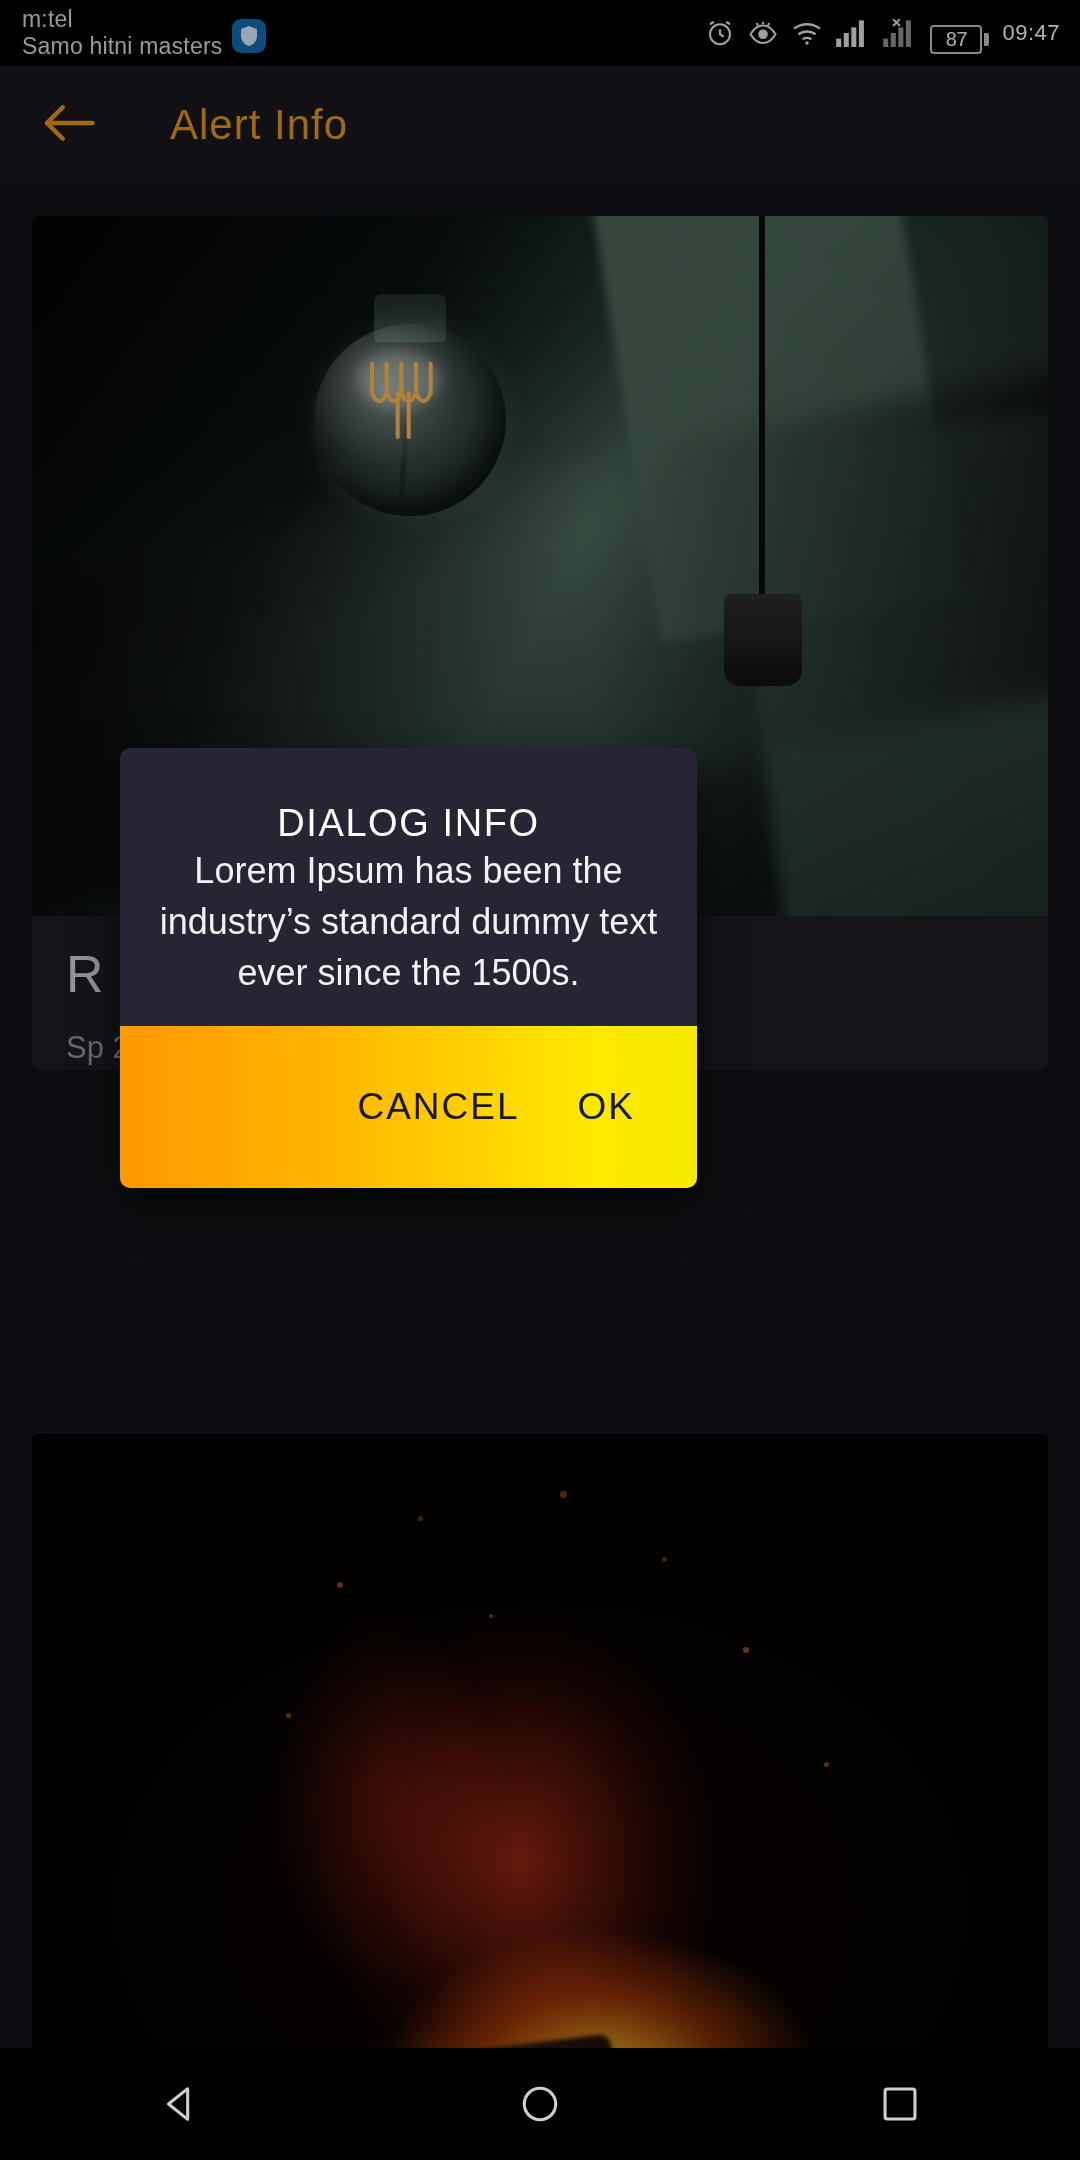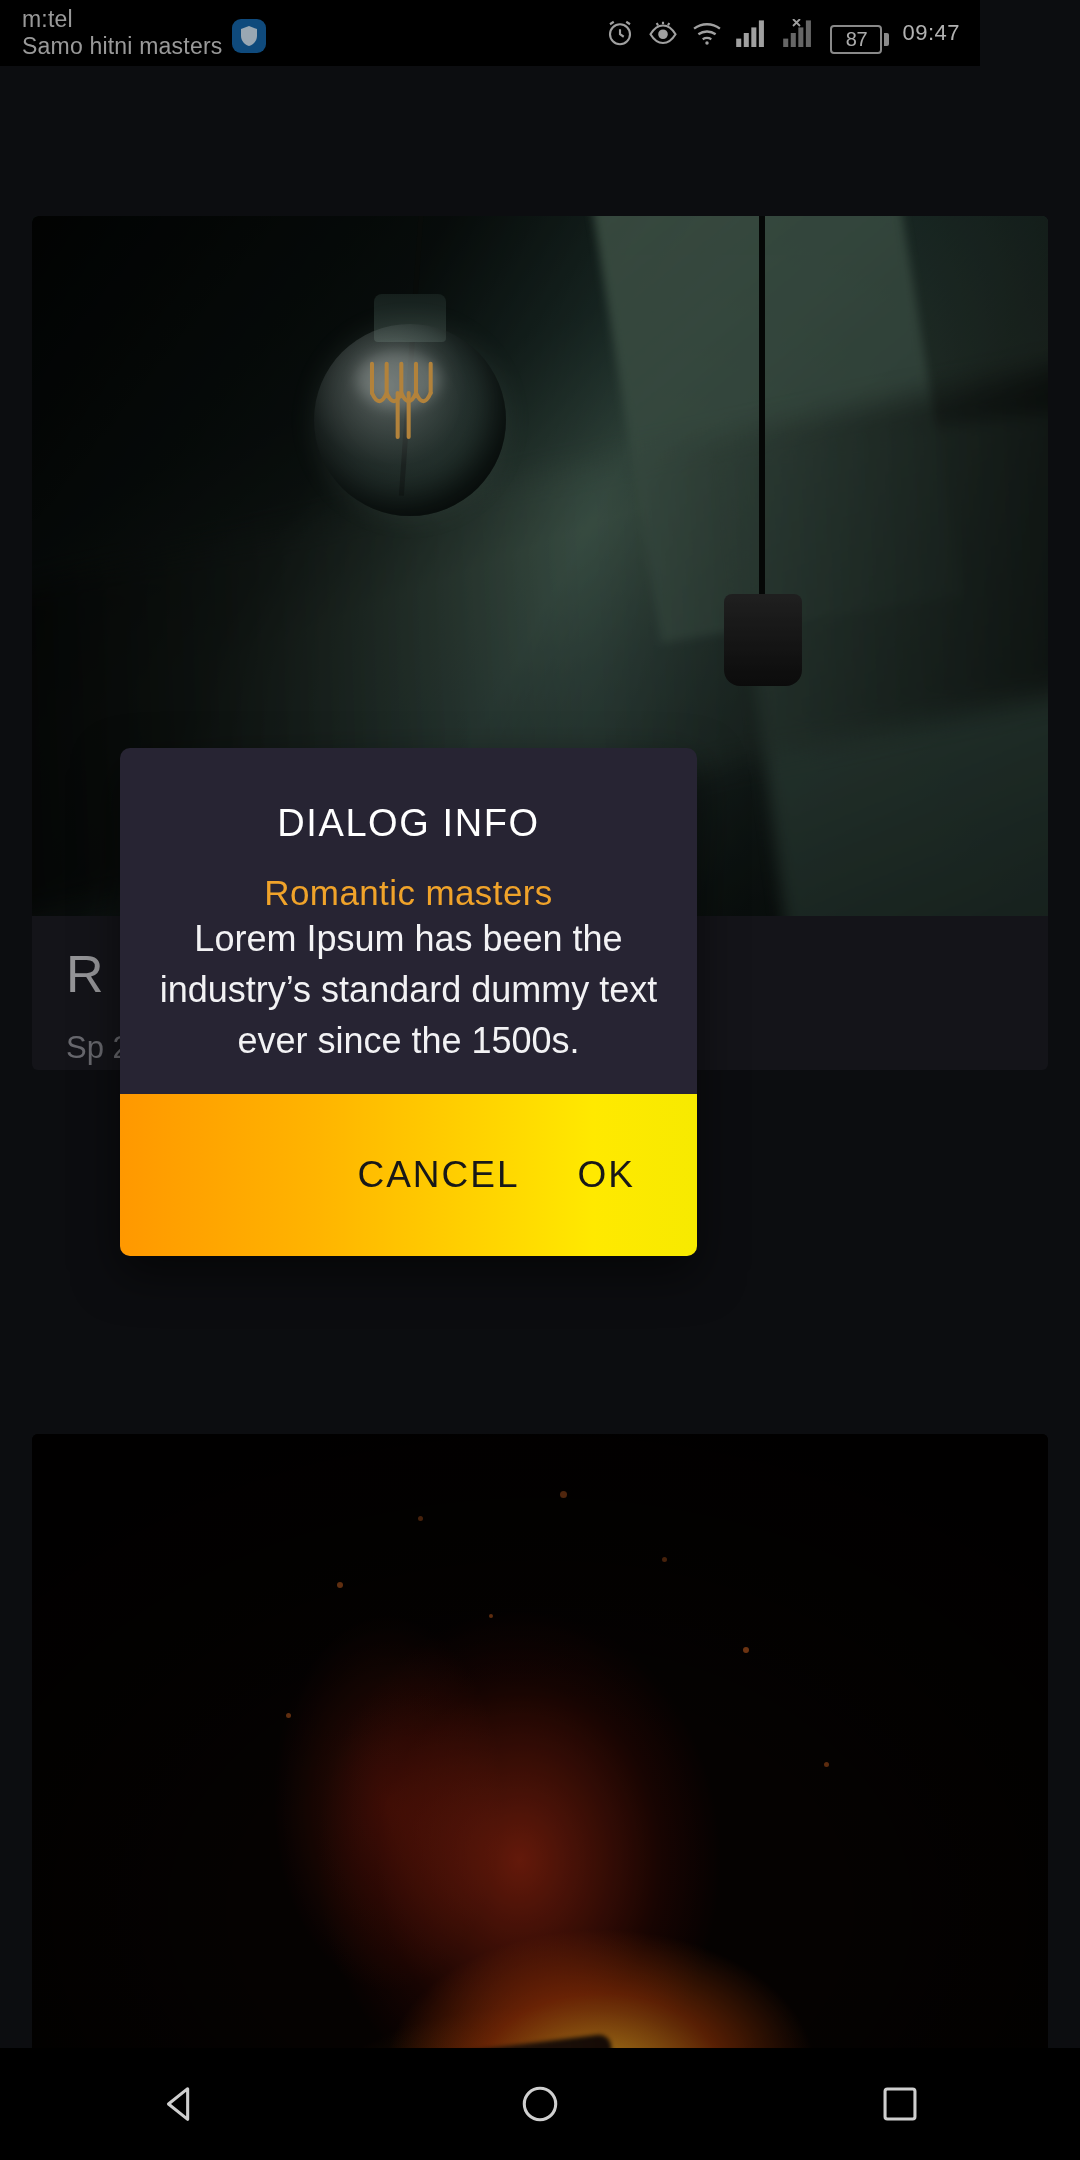"m:tel" .statusbar { width: 980px -> 1080px }
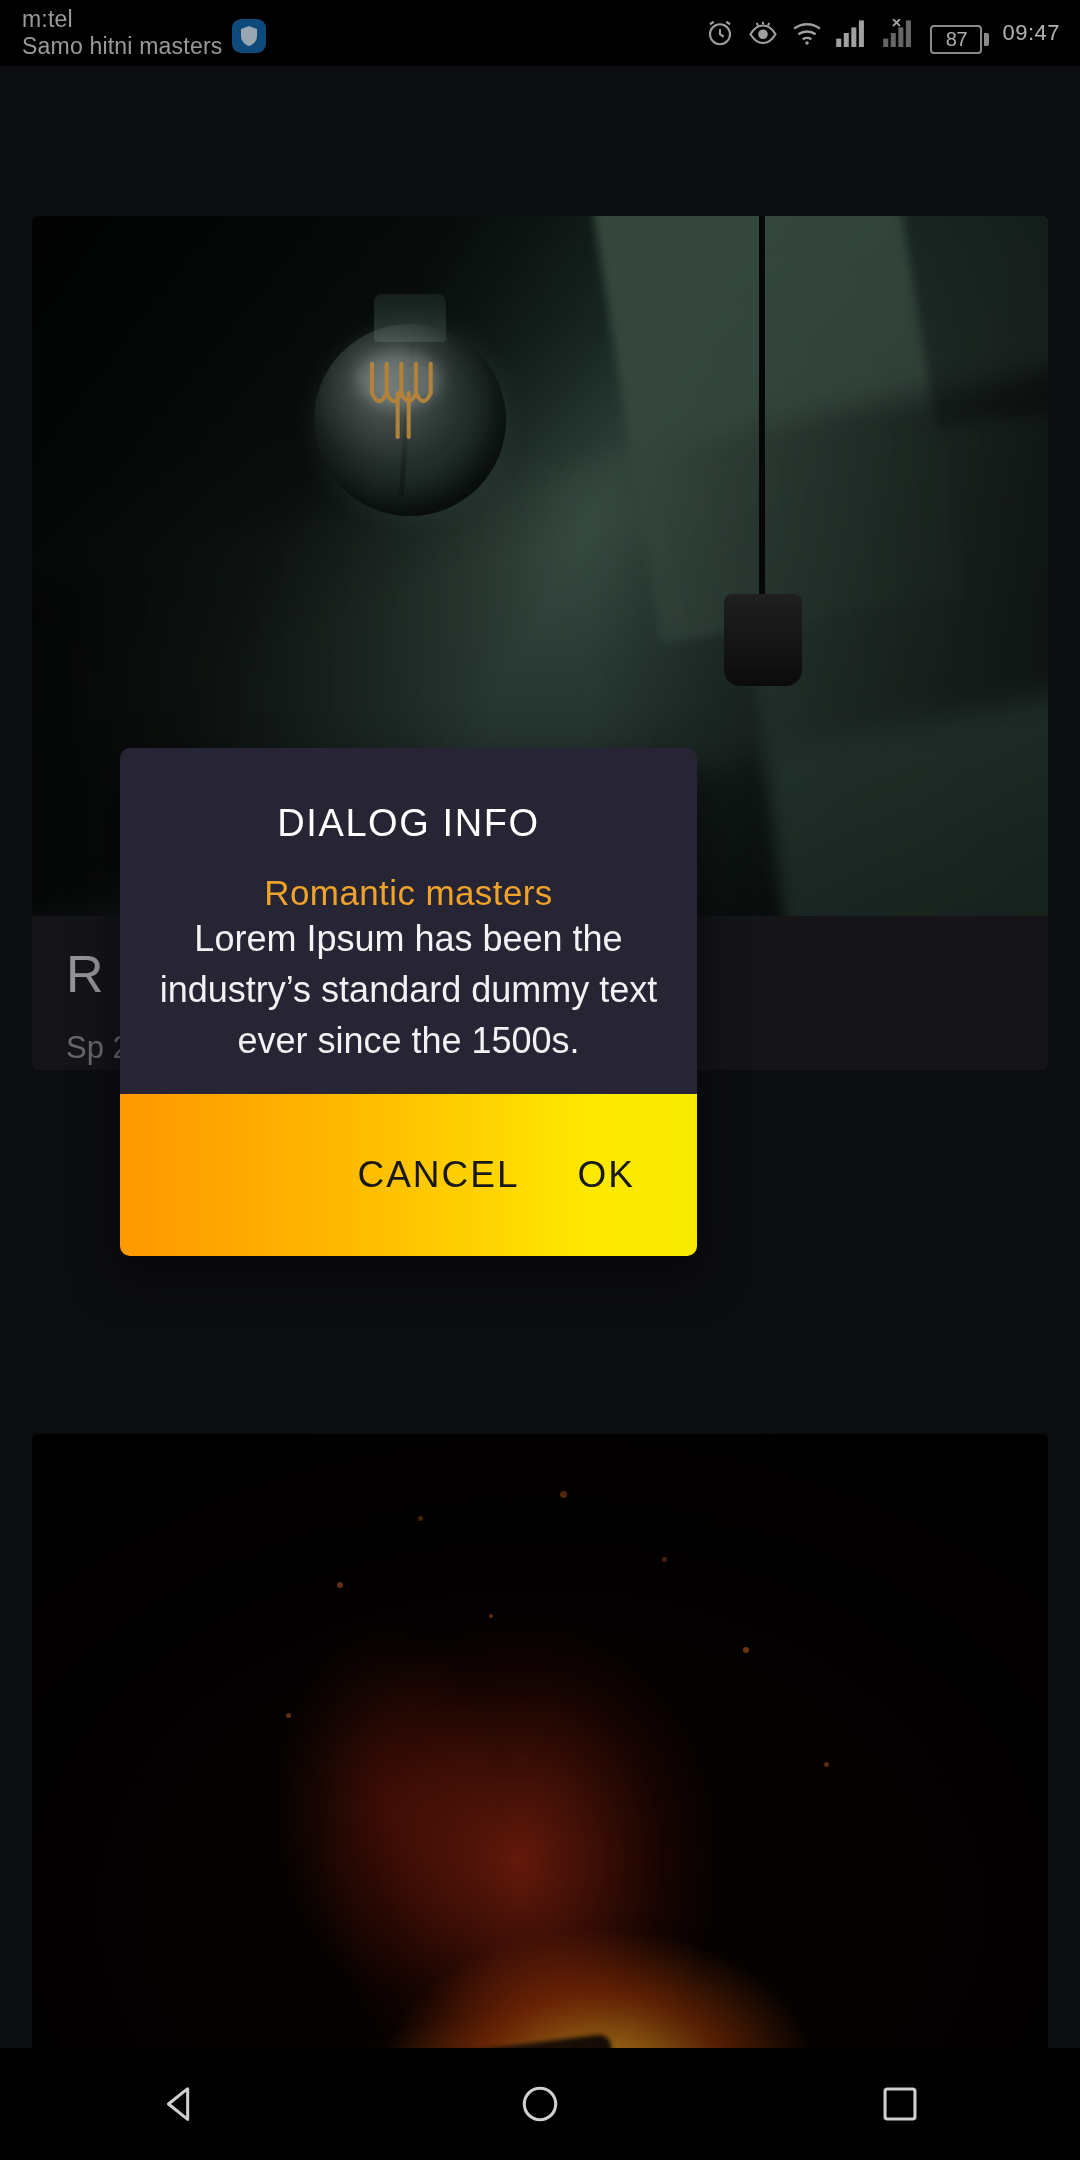"Alert Info" div.appbar { html: none -> <div> <div> <span> <svg> <path></path> <path></path> </svg> </span> </div> <div>Alert Info</div> </div> }
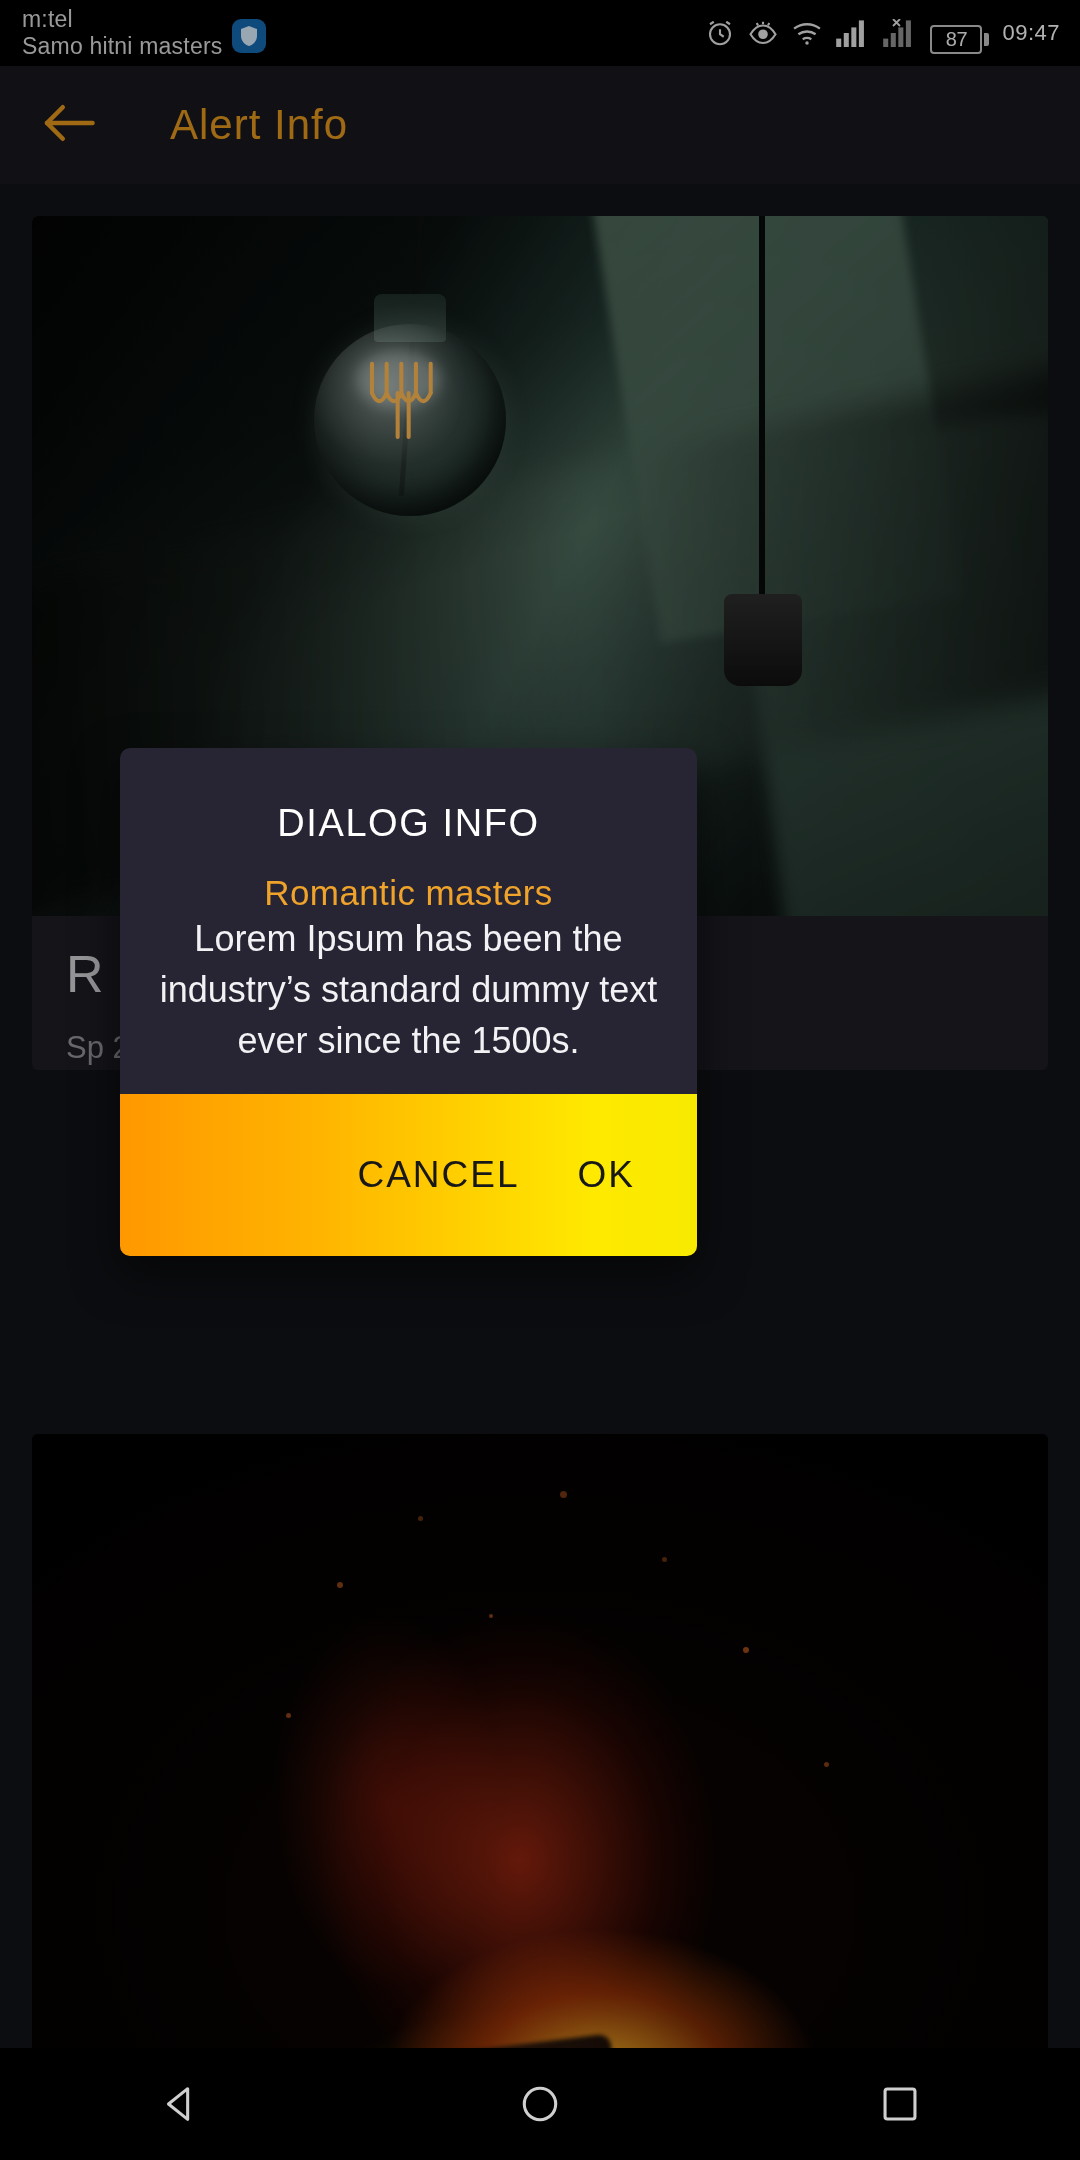"Romantic masters" div.dlg-subtitle { html: <div>Romantic masters</div> -> none }
